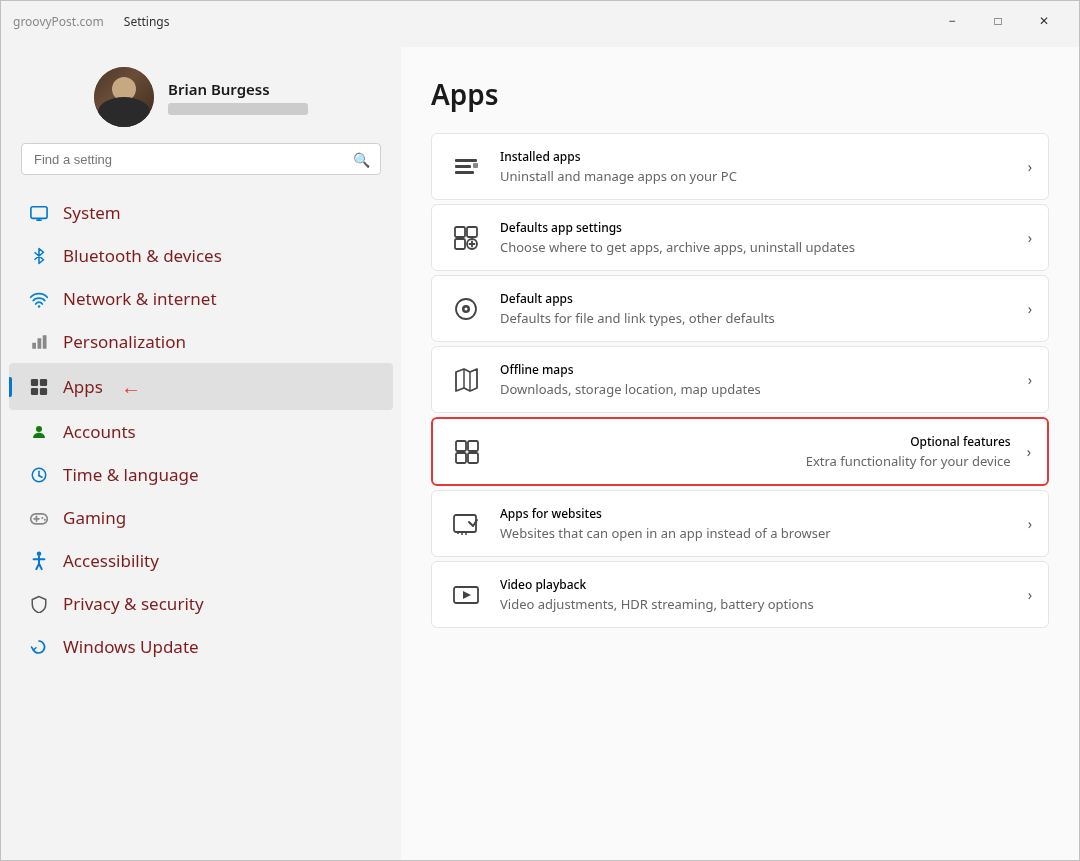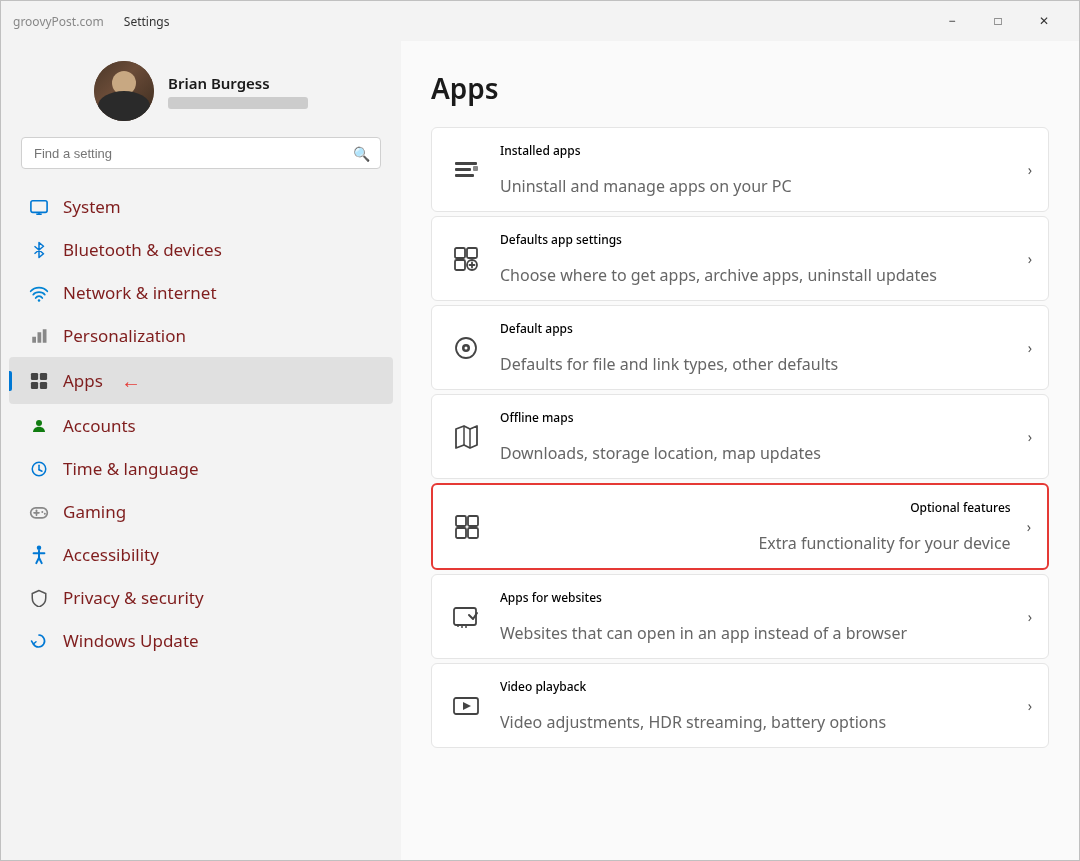"groovyPost.com" .window { gap: none -> 6px }
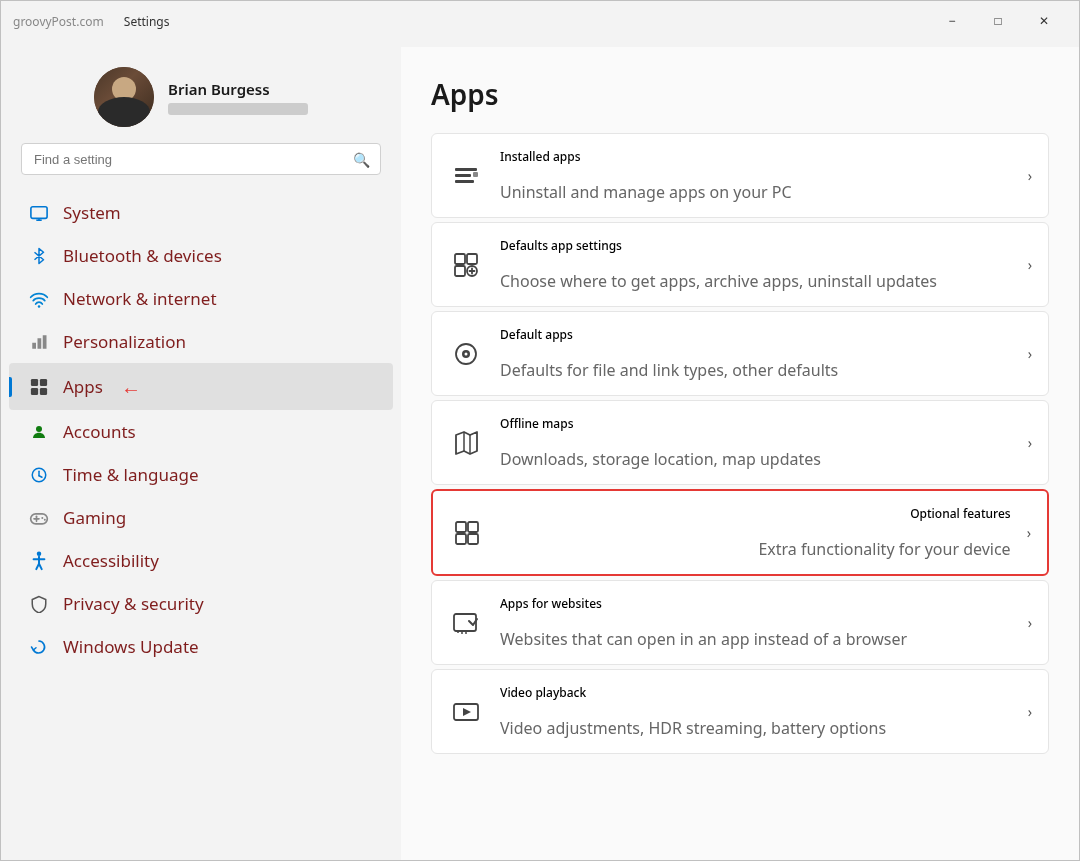"Uninstall and manage apps on" .settings-item-desc { font-size: 16px -> 13px; margin-top: 16px -> 2px }
